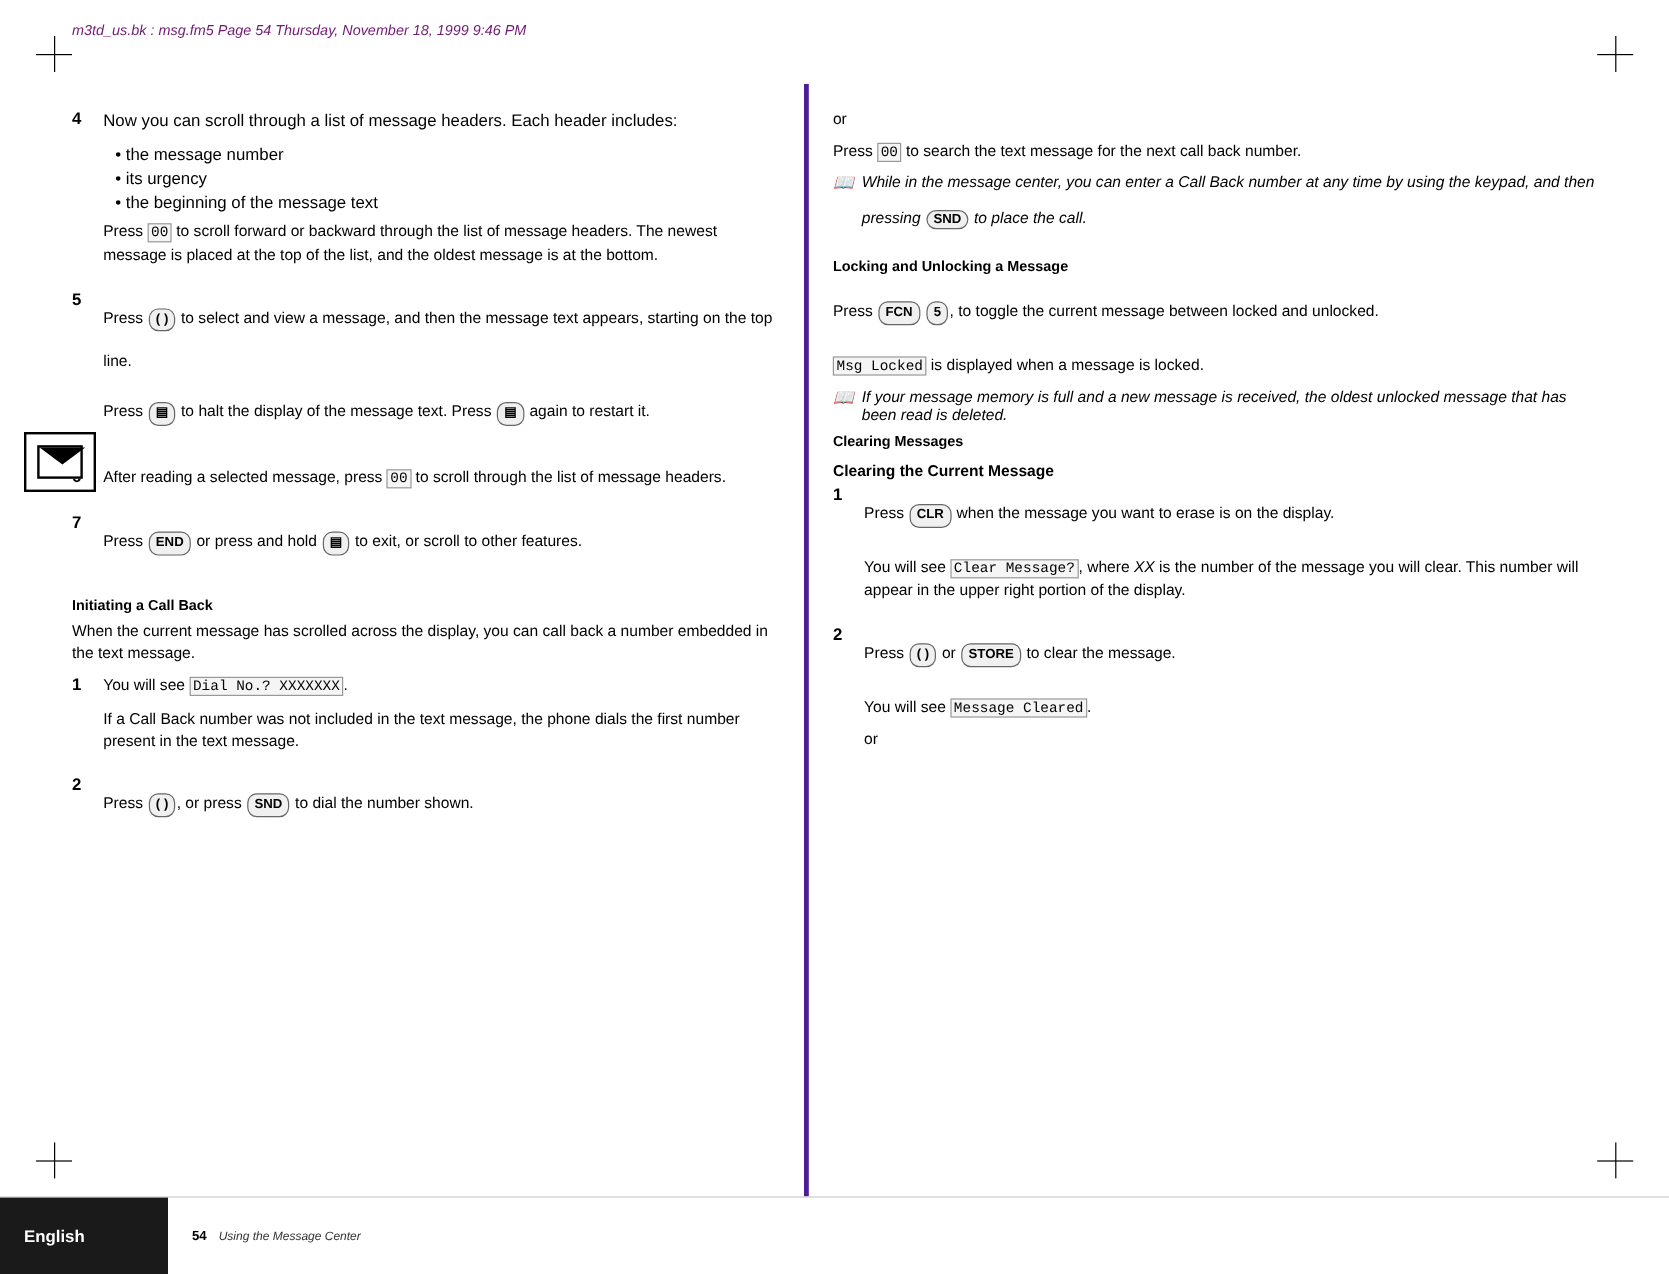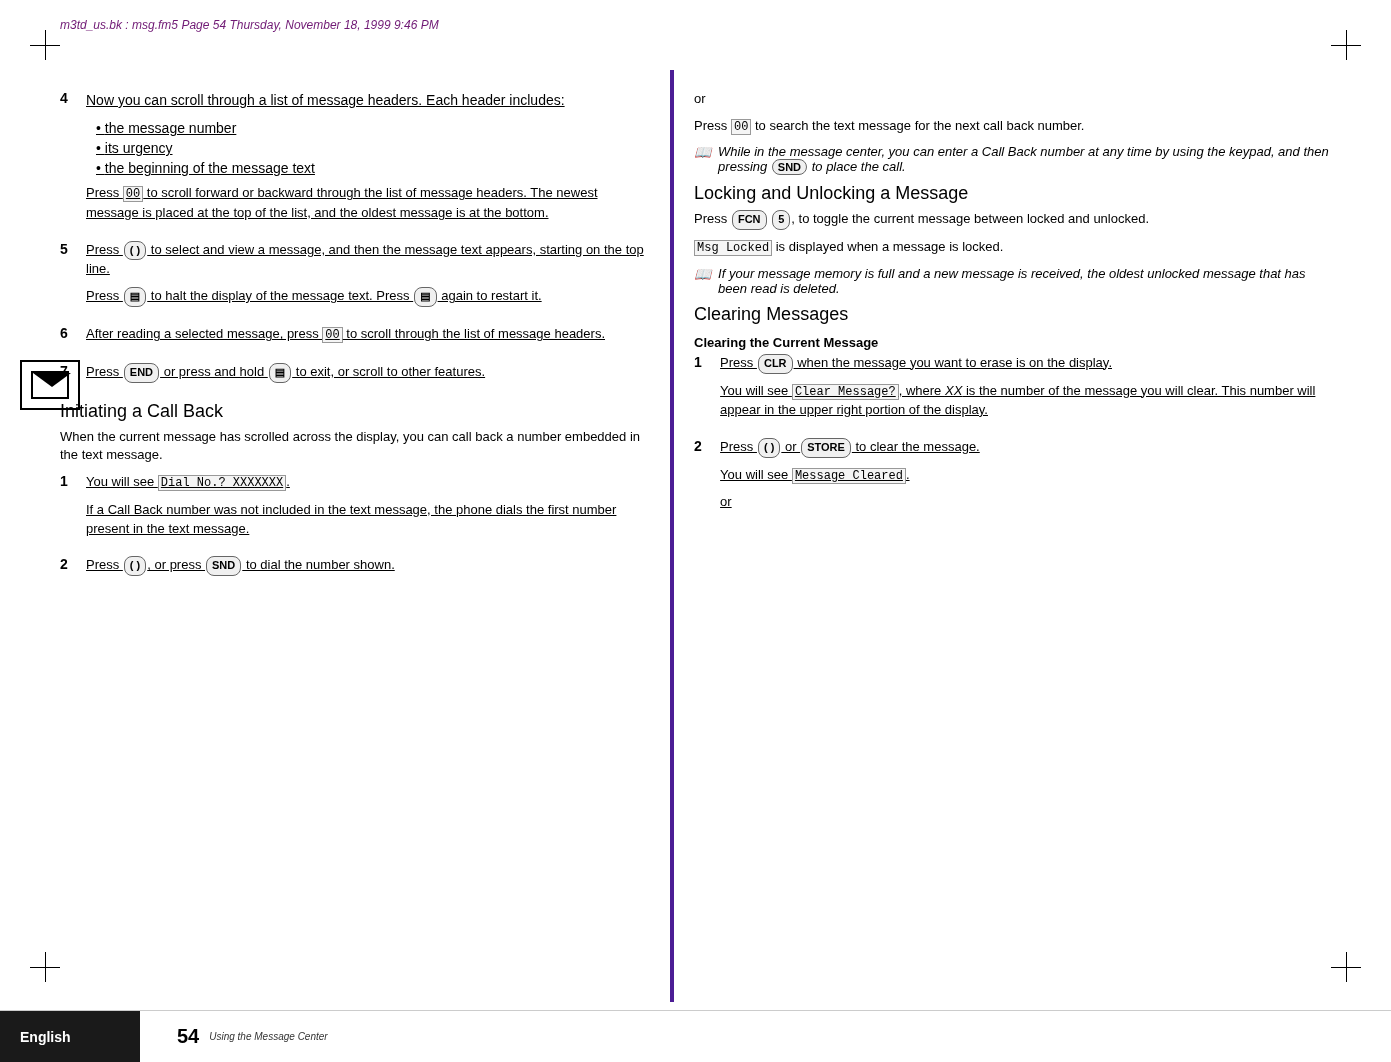"Now you can scroll through" .item-content { text-decoration: underline -> none }
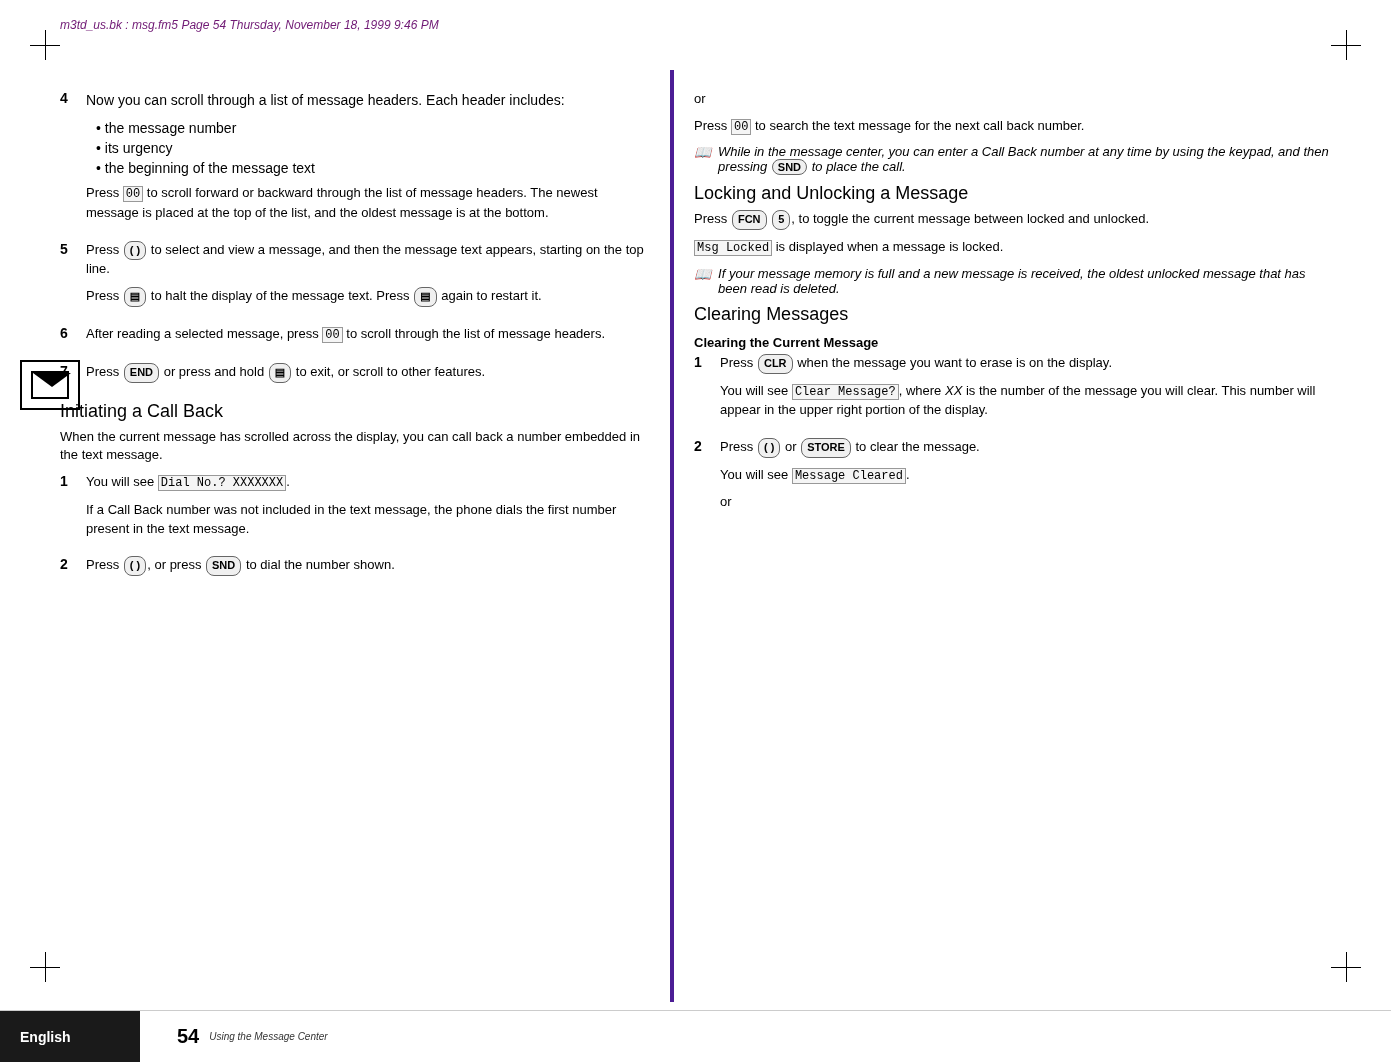"SND" .key-btn { margin: 0 1px -> 16px 1px }
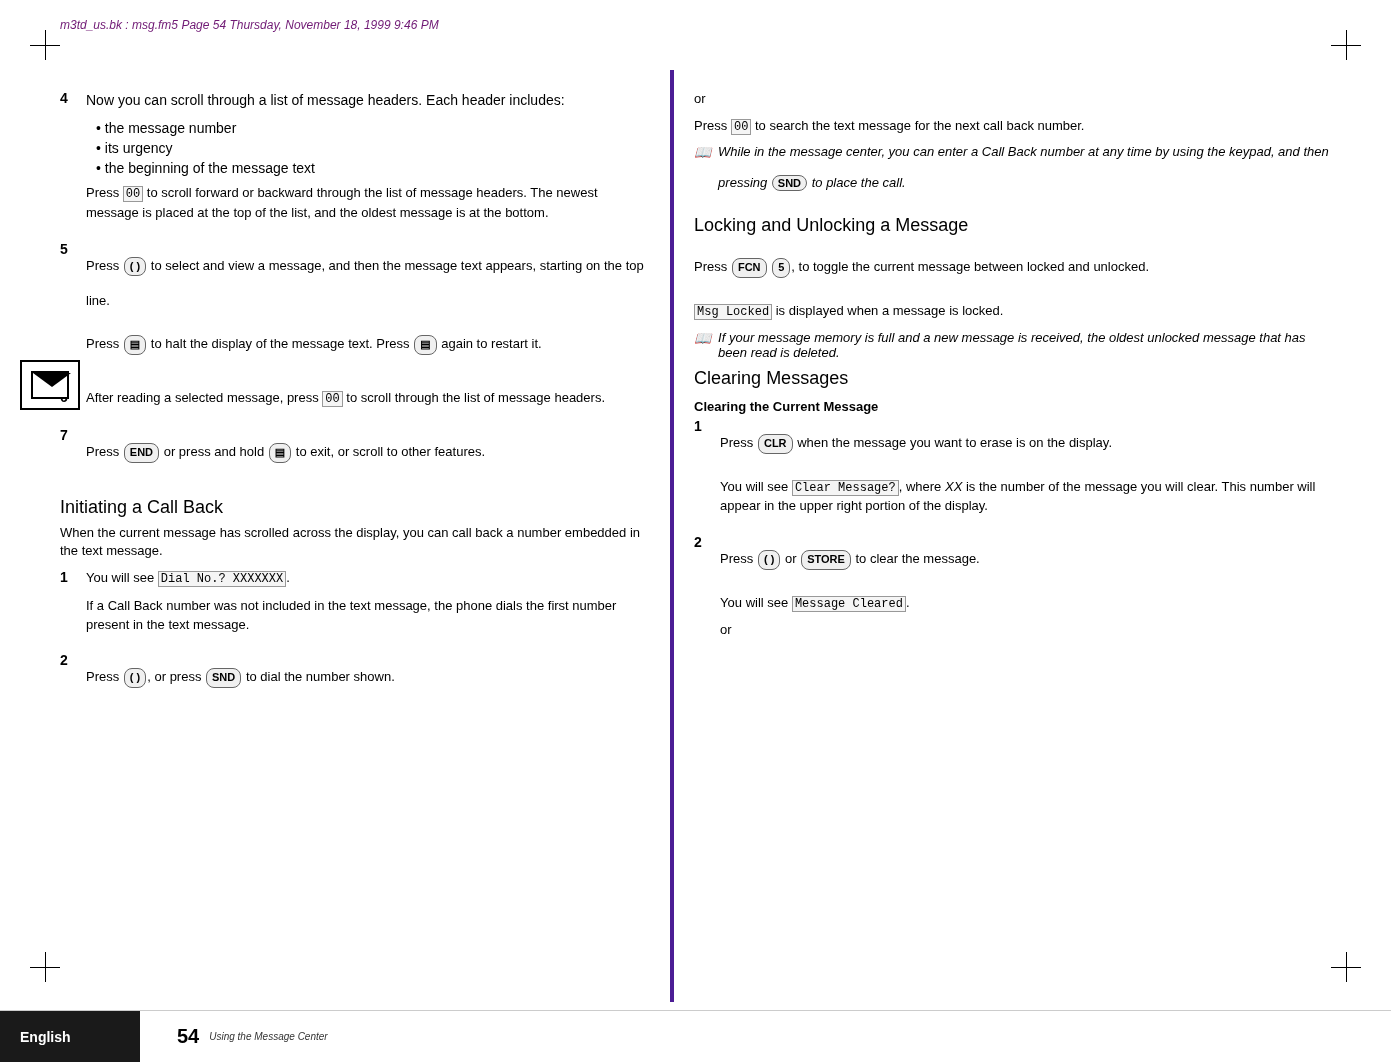"Locking and Unlocking a Message" .section-header { font-size: 18px -> 12px; font-weight: normal -> bold }
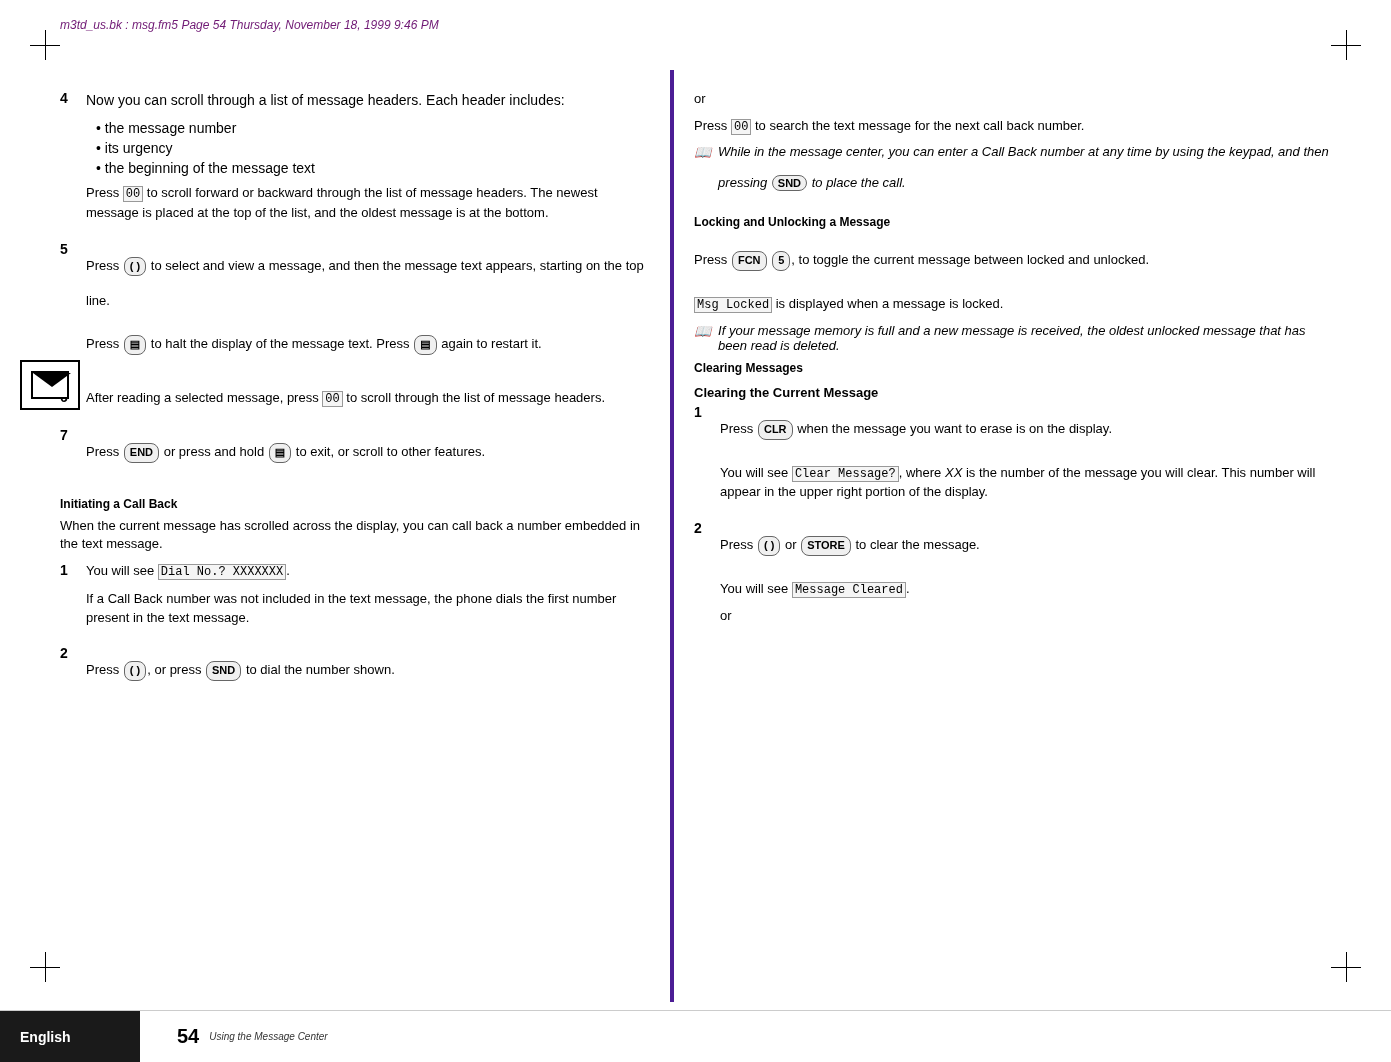"English" .footer-bar { height: 52px -> 65px }
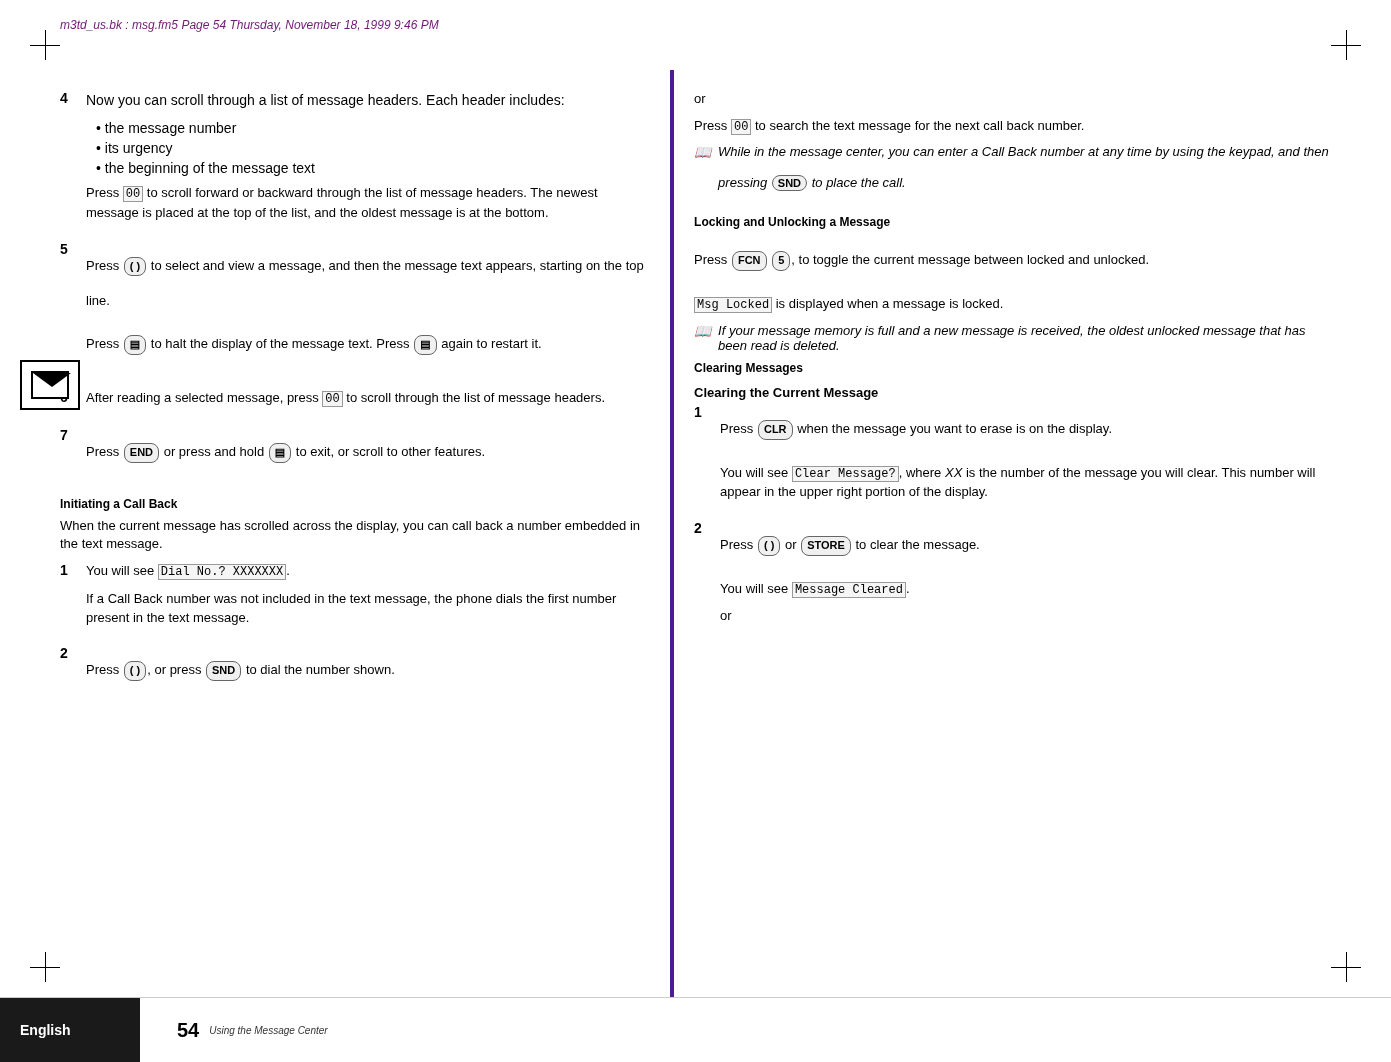"54" .footer-page-num { font-size: 20px -> 11px; margin-left: 37px -> 20px }
